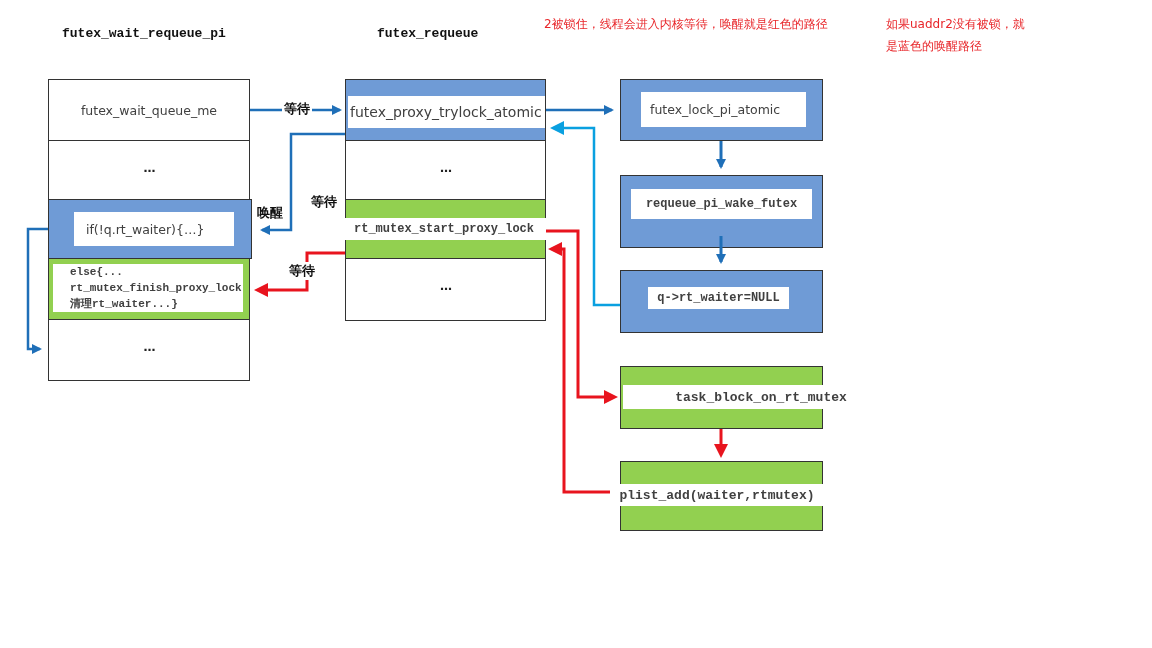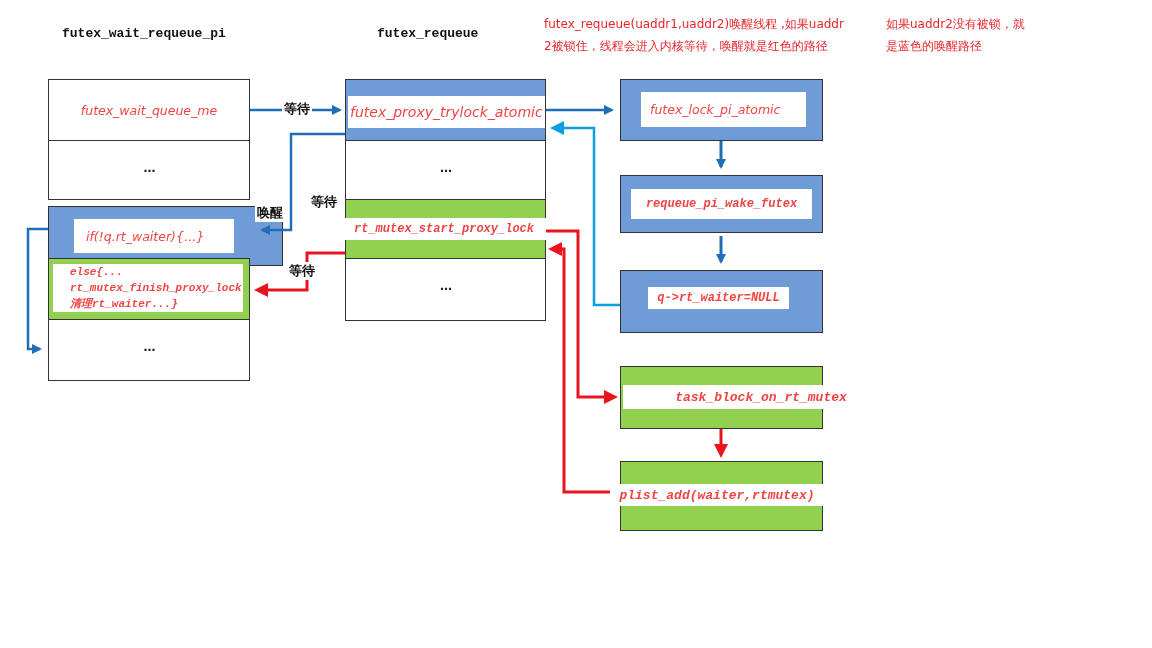"futex_requeue(uaddr1,uaddr2)唤醒线程" div { html: <div>futex_requeue(uaddr1,uaddr2)唤醒线程 ,如果uaddr</div> -> none }
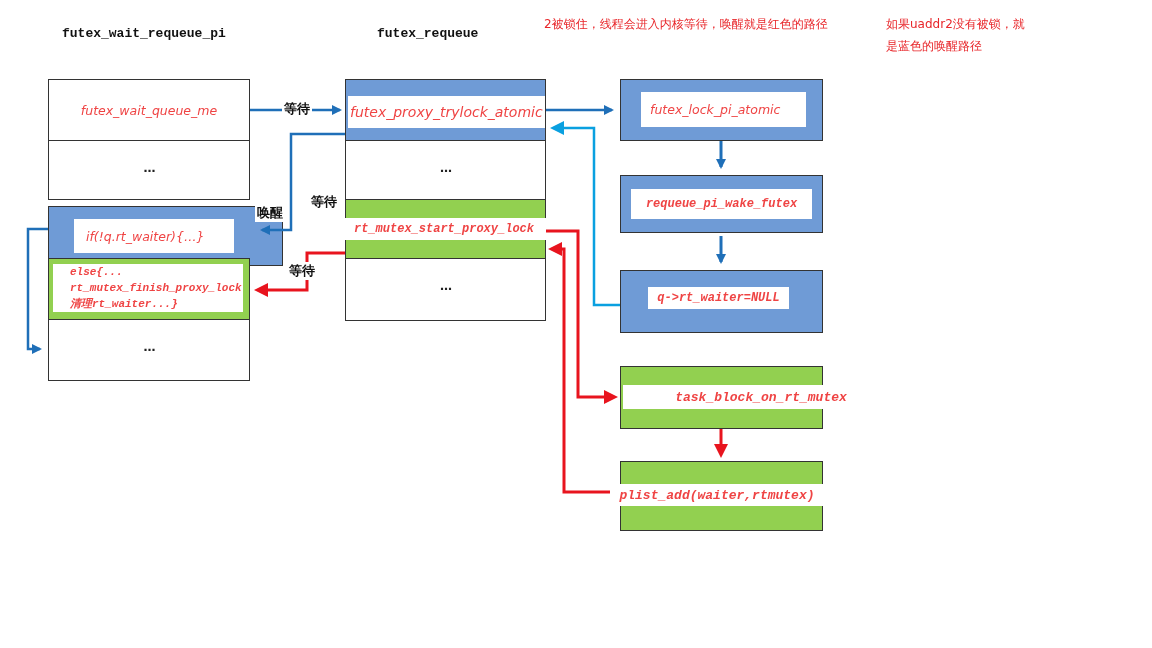"futex_wait_queue_me" .label { color: #ef4444 -> #404040; font-style: italic -> none }
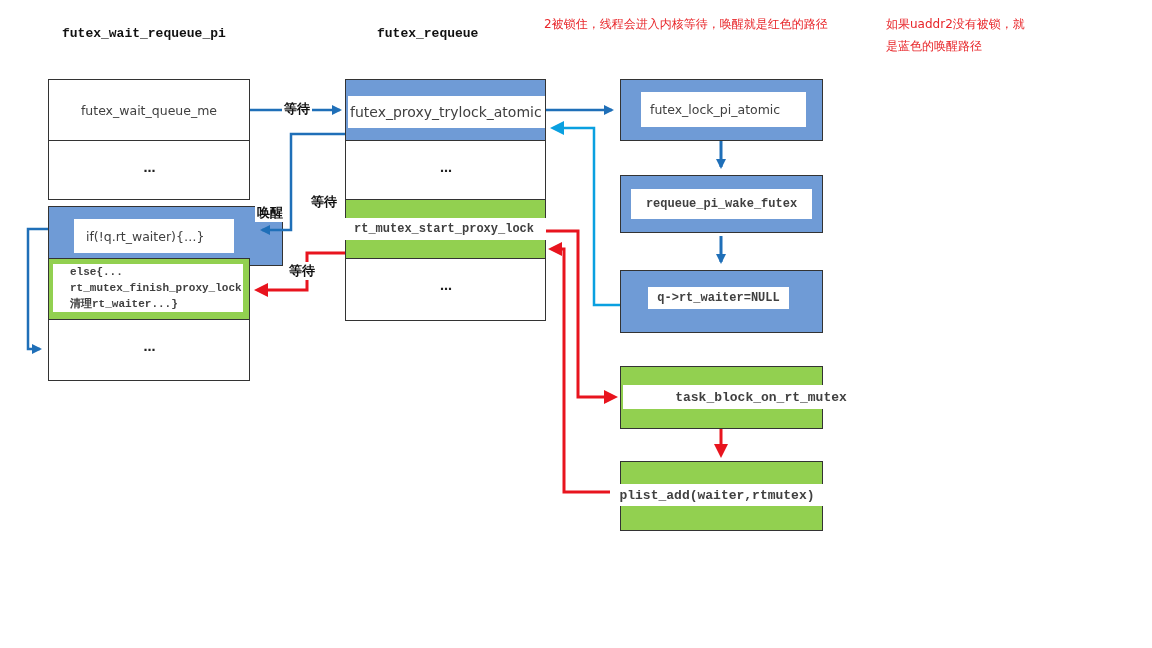"requeue_pi_wake_futex" div.cell { height: 58px -> 73px }
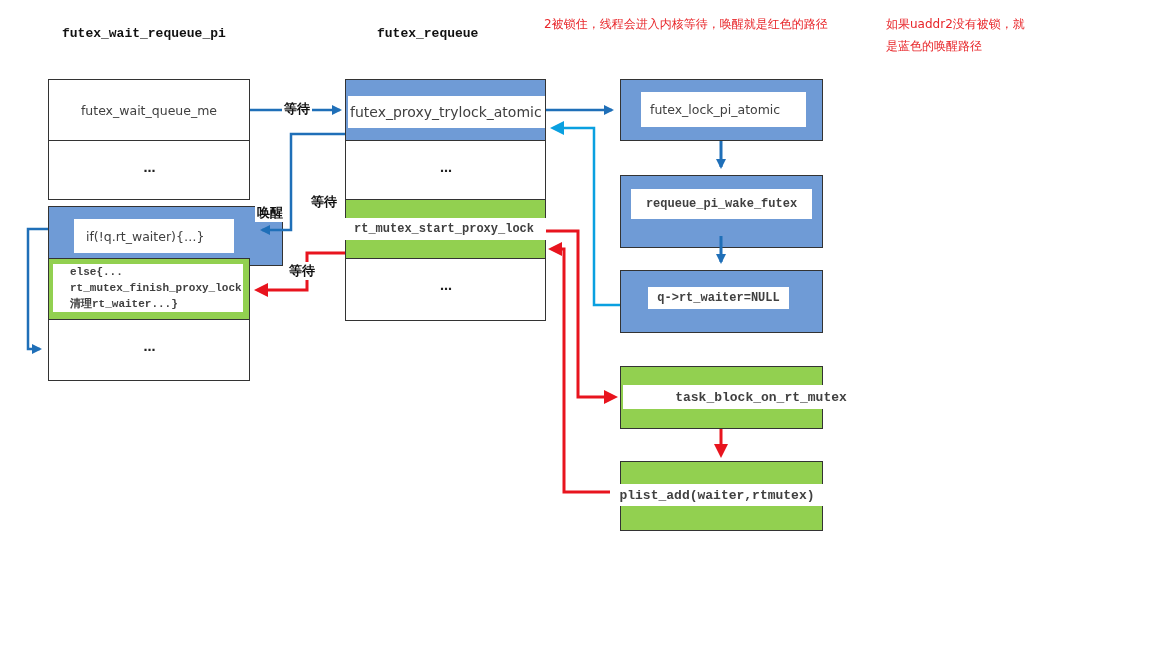"if(!q.rt_waiter){…}" div.cell { margin-top: 7px -> none; width: 235px -> 204px }
